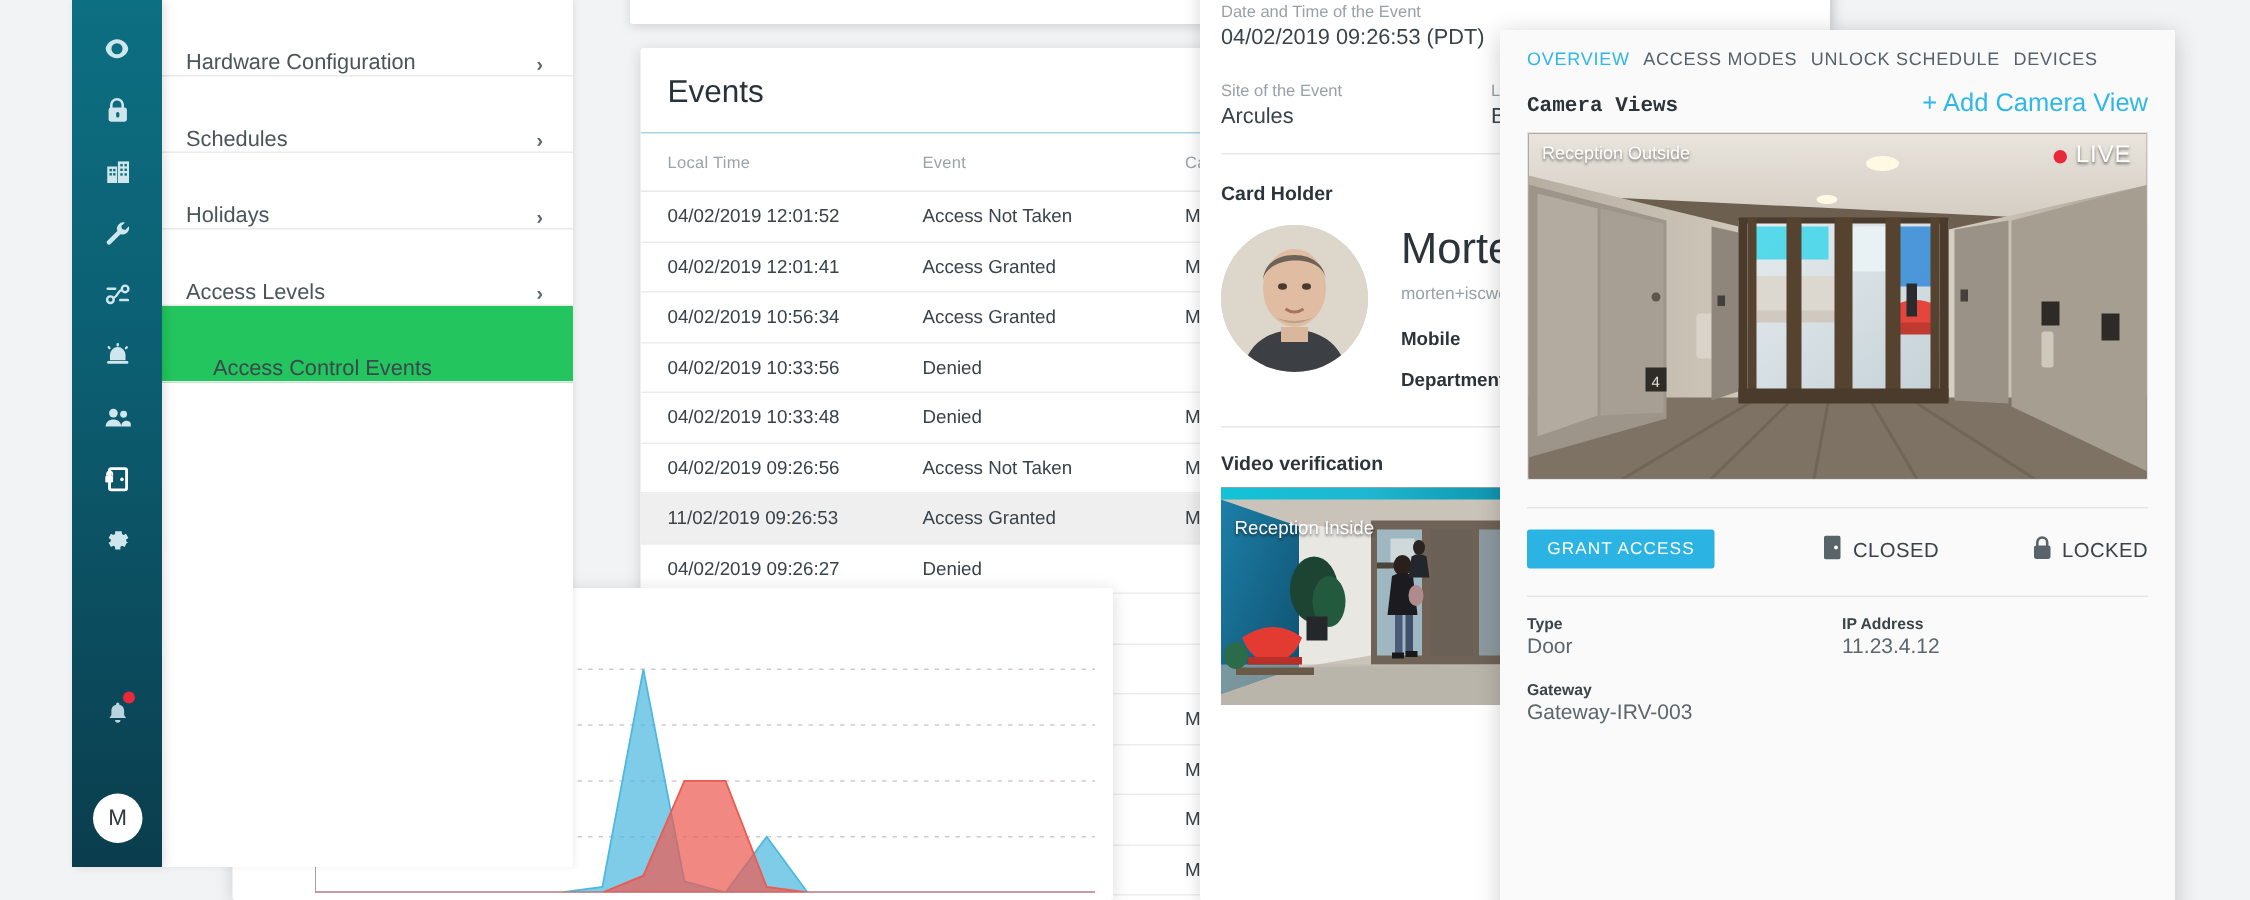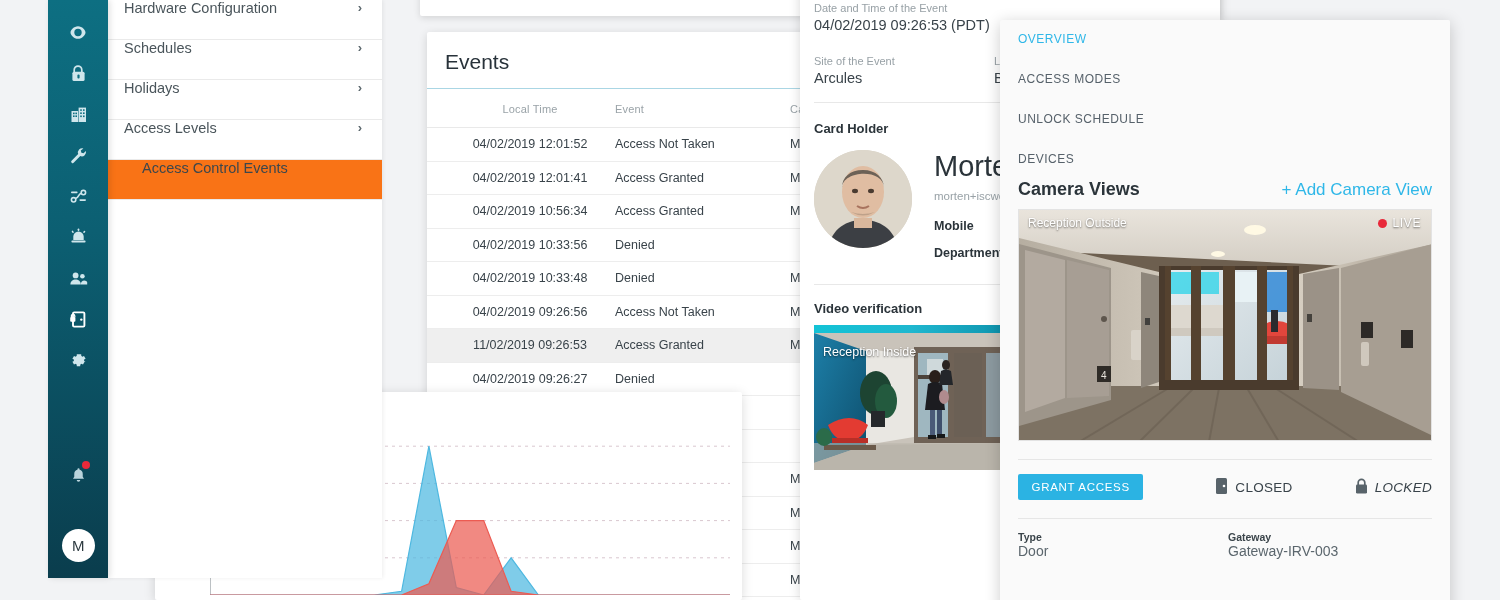"Hardware Configuration" .menu-item { align-items: flex-start -> flex-end; height: 40px -> 51px }
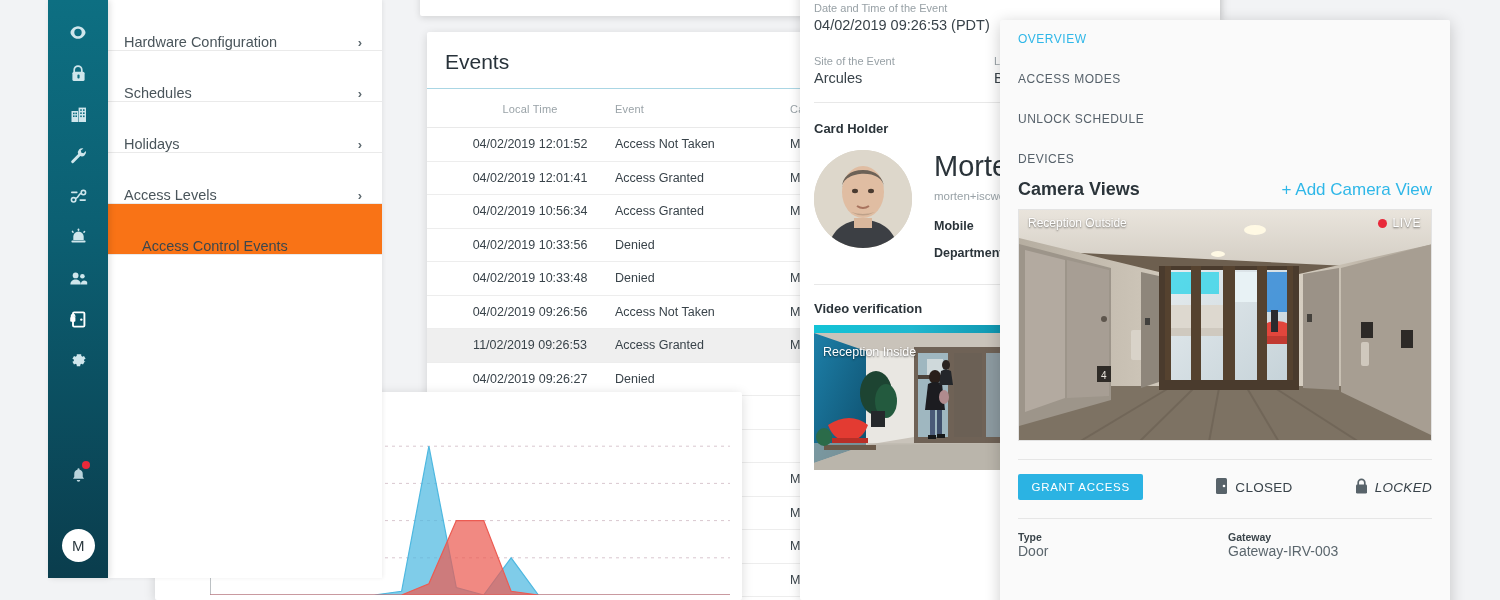"OVERVIEW" #door-tabs { flex-direction: column -> none; gap: 21px -> 9px }
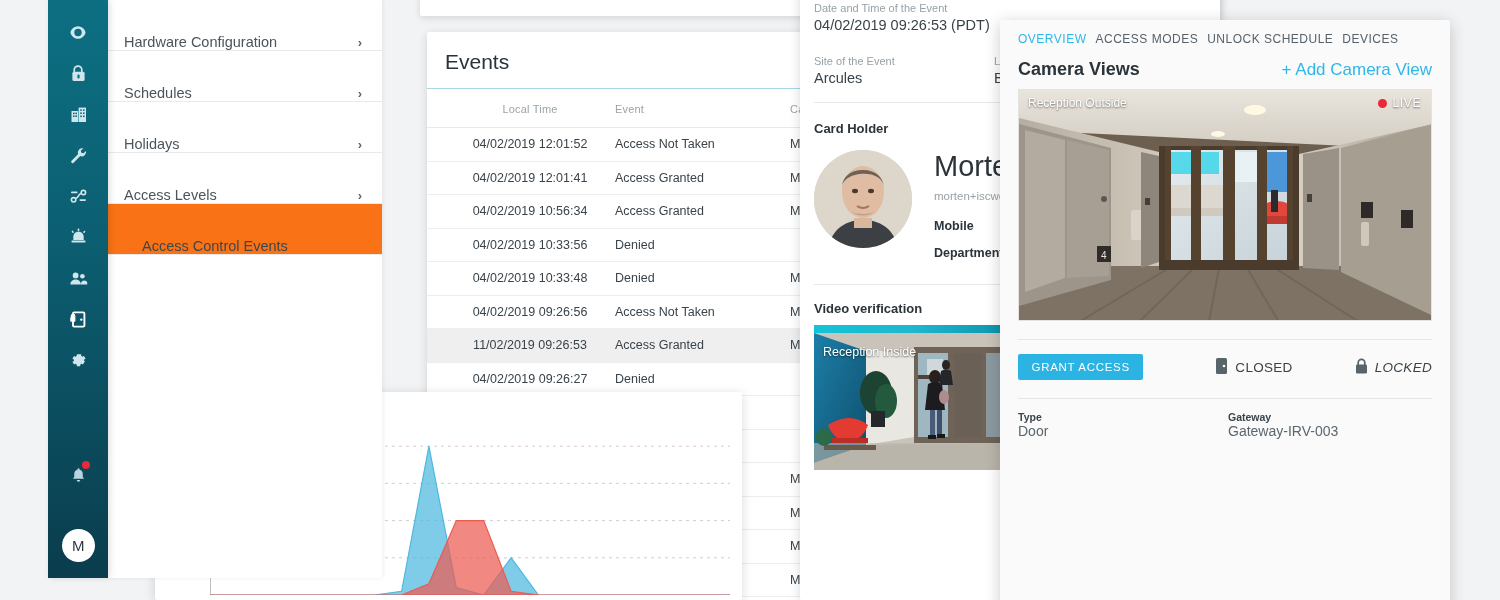"Camera Views" #cam-title { font-family: none -> Liberation Mono, monospace; font-size: 18px -> 14px }
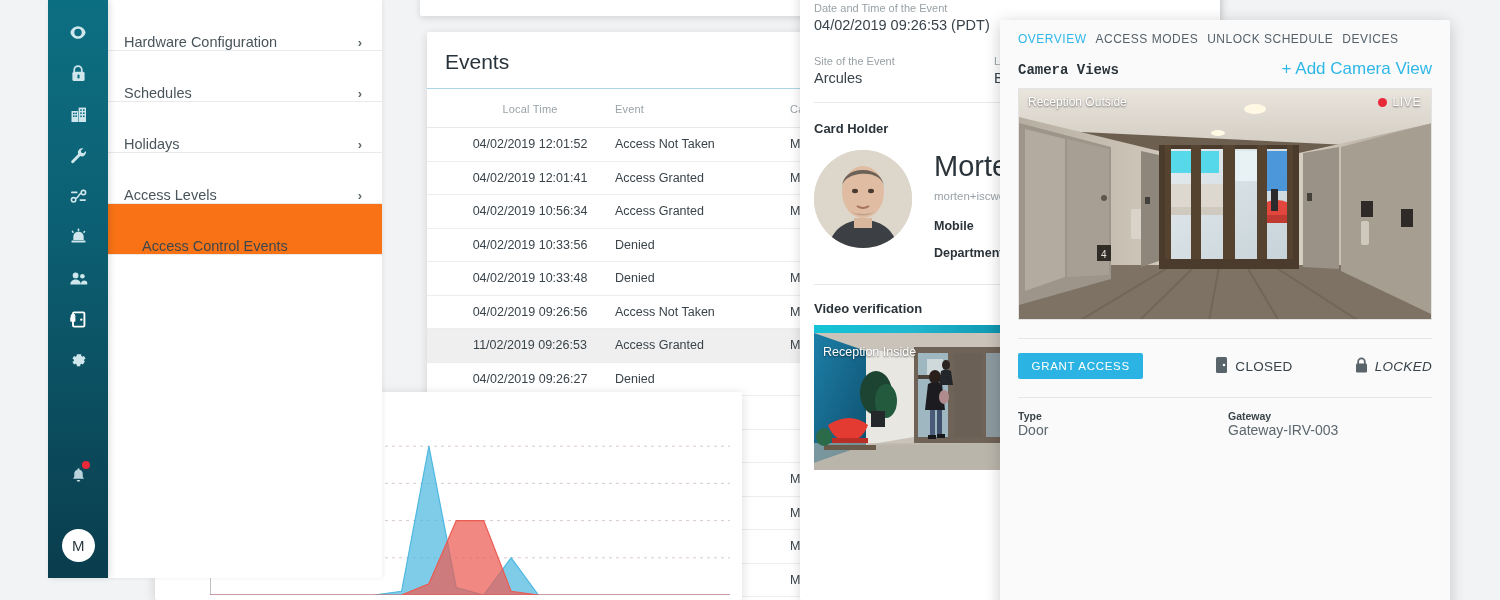"Local Time" .c-time { text-align: center -> none }
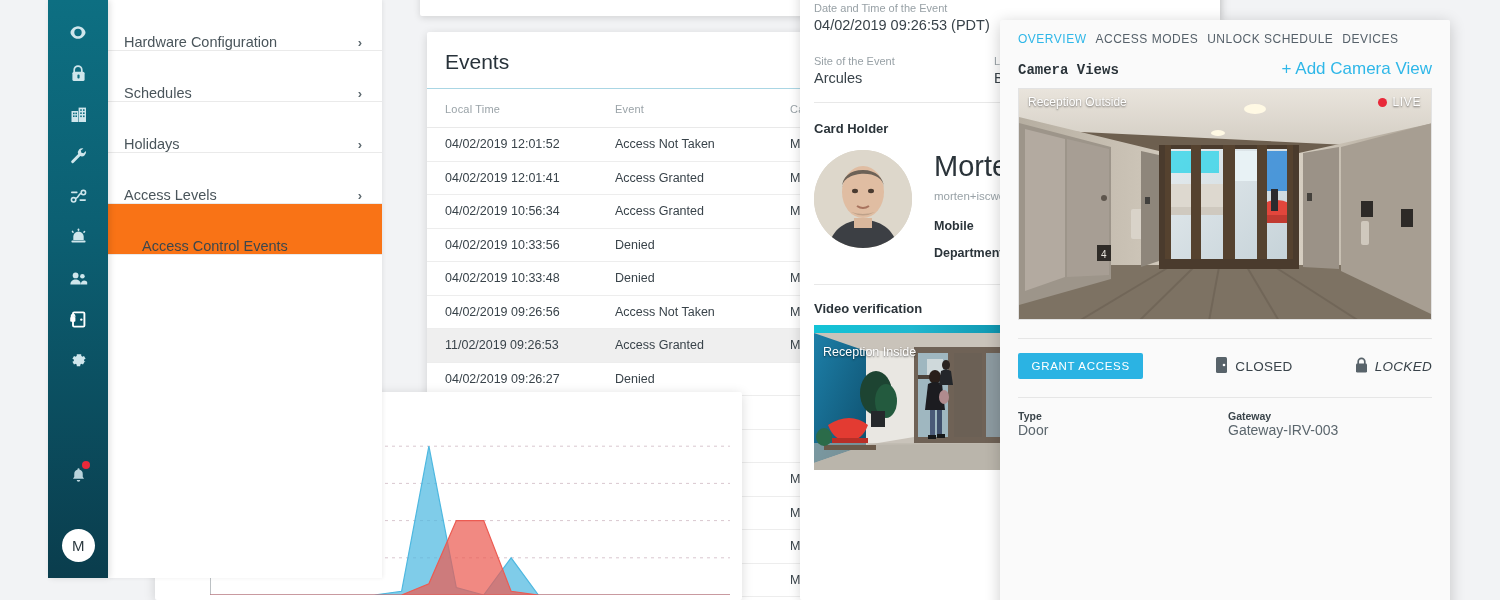"LIVE" .live-txt { font-size: 12px -> 16px }
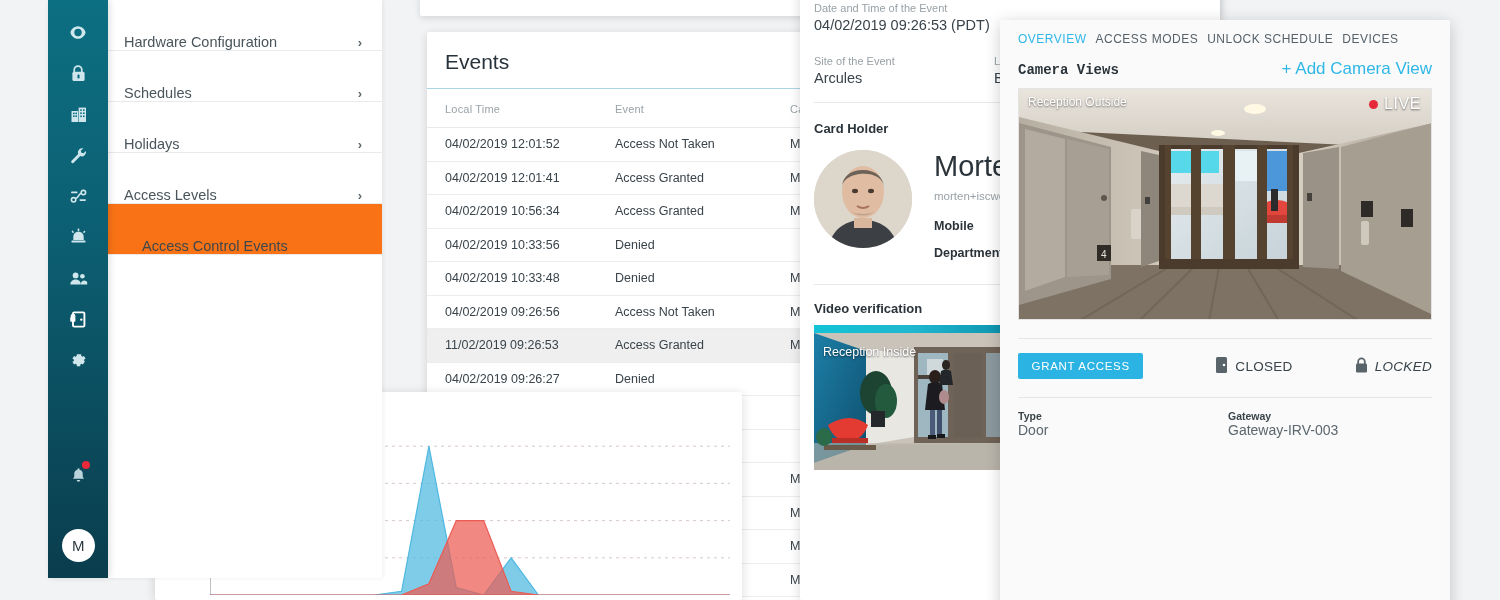"Access Control Events" .menu-item.selected { background: #f97316 -> #22c55e }
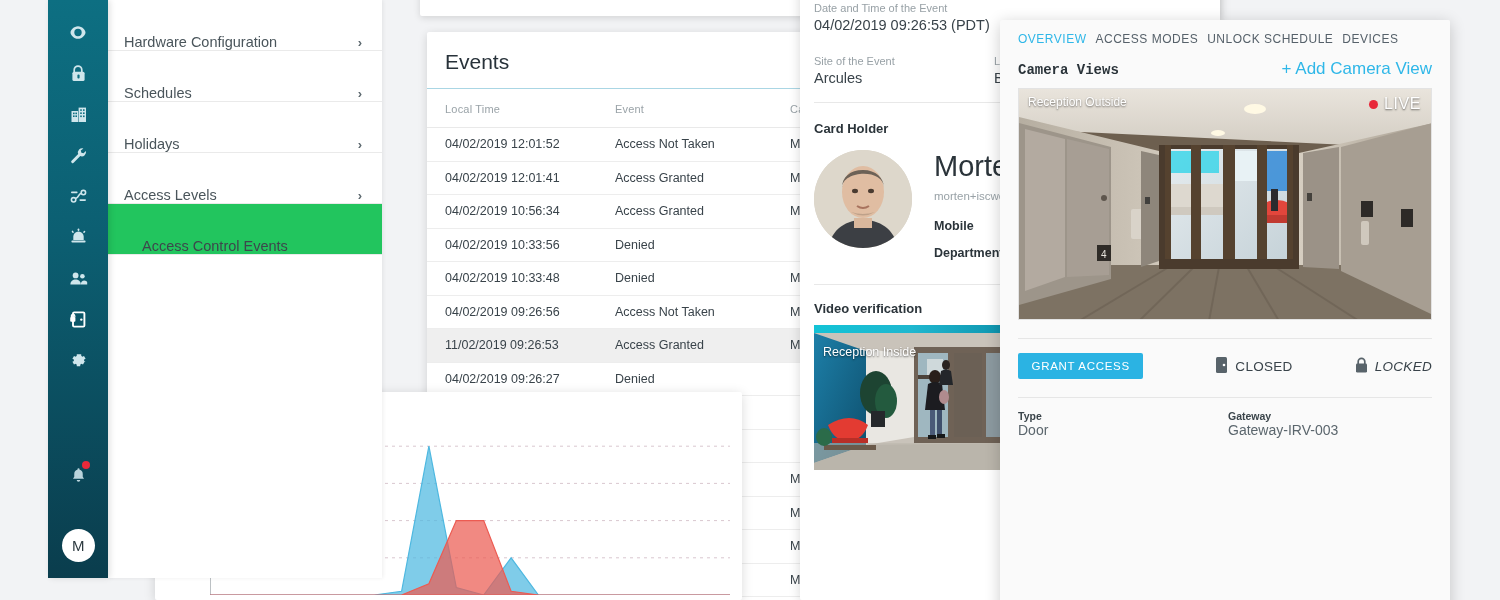"LOCKED" #chip-locked { font-style: italic -> none }
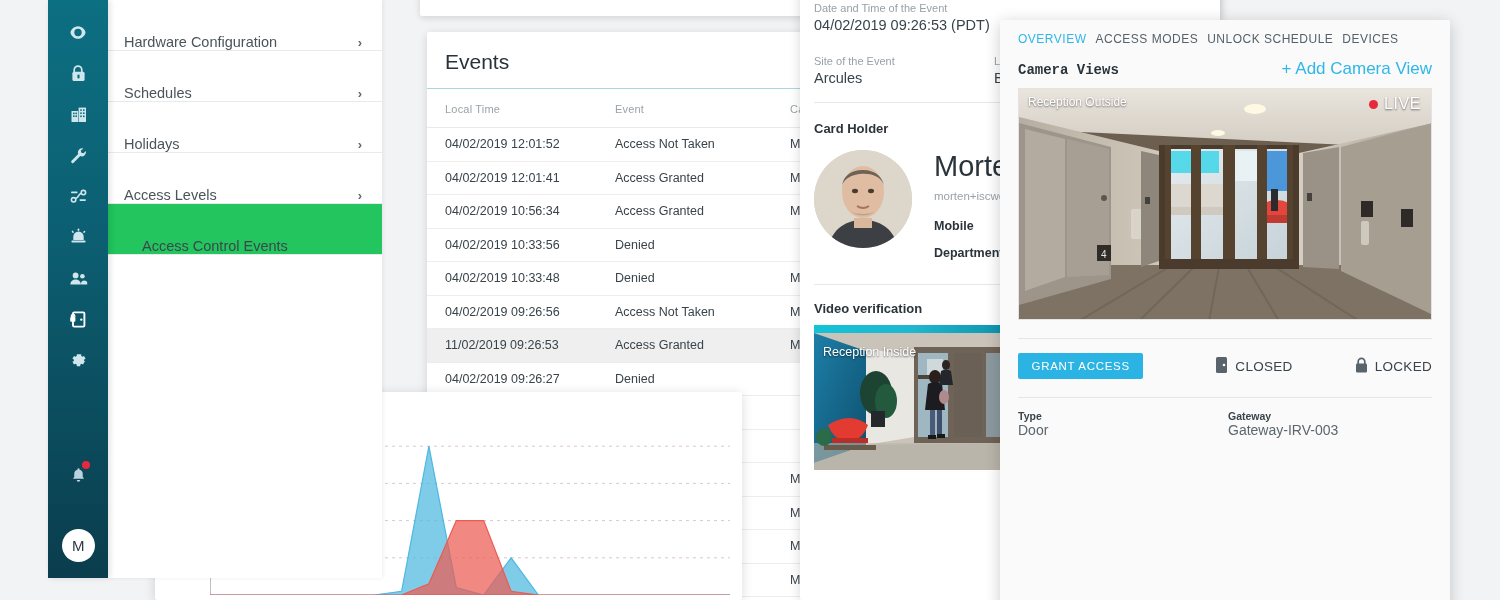"IP Address" div { html: none -> <div> <div>IP Address</div> <div>11.23.4.12</div> </div> }
